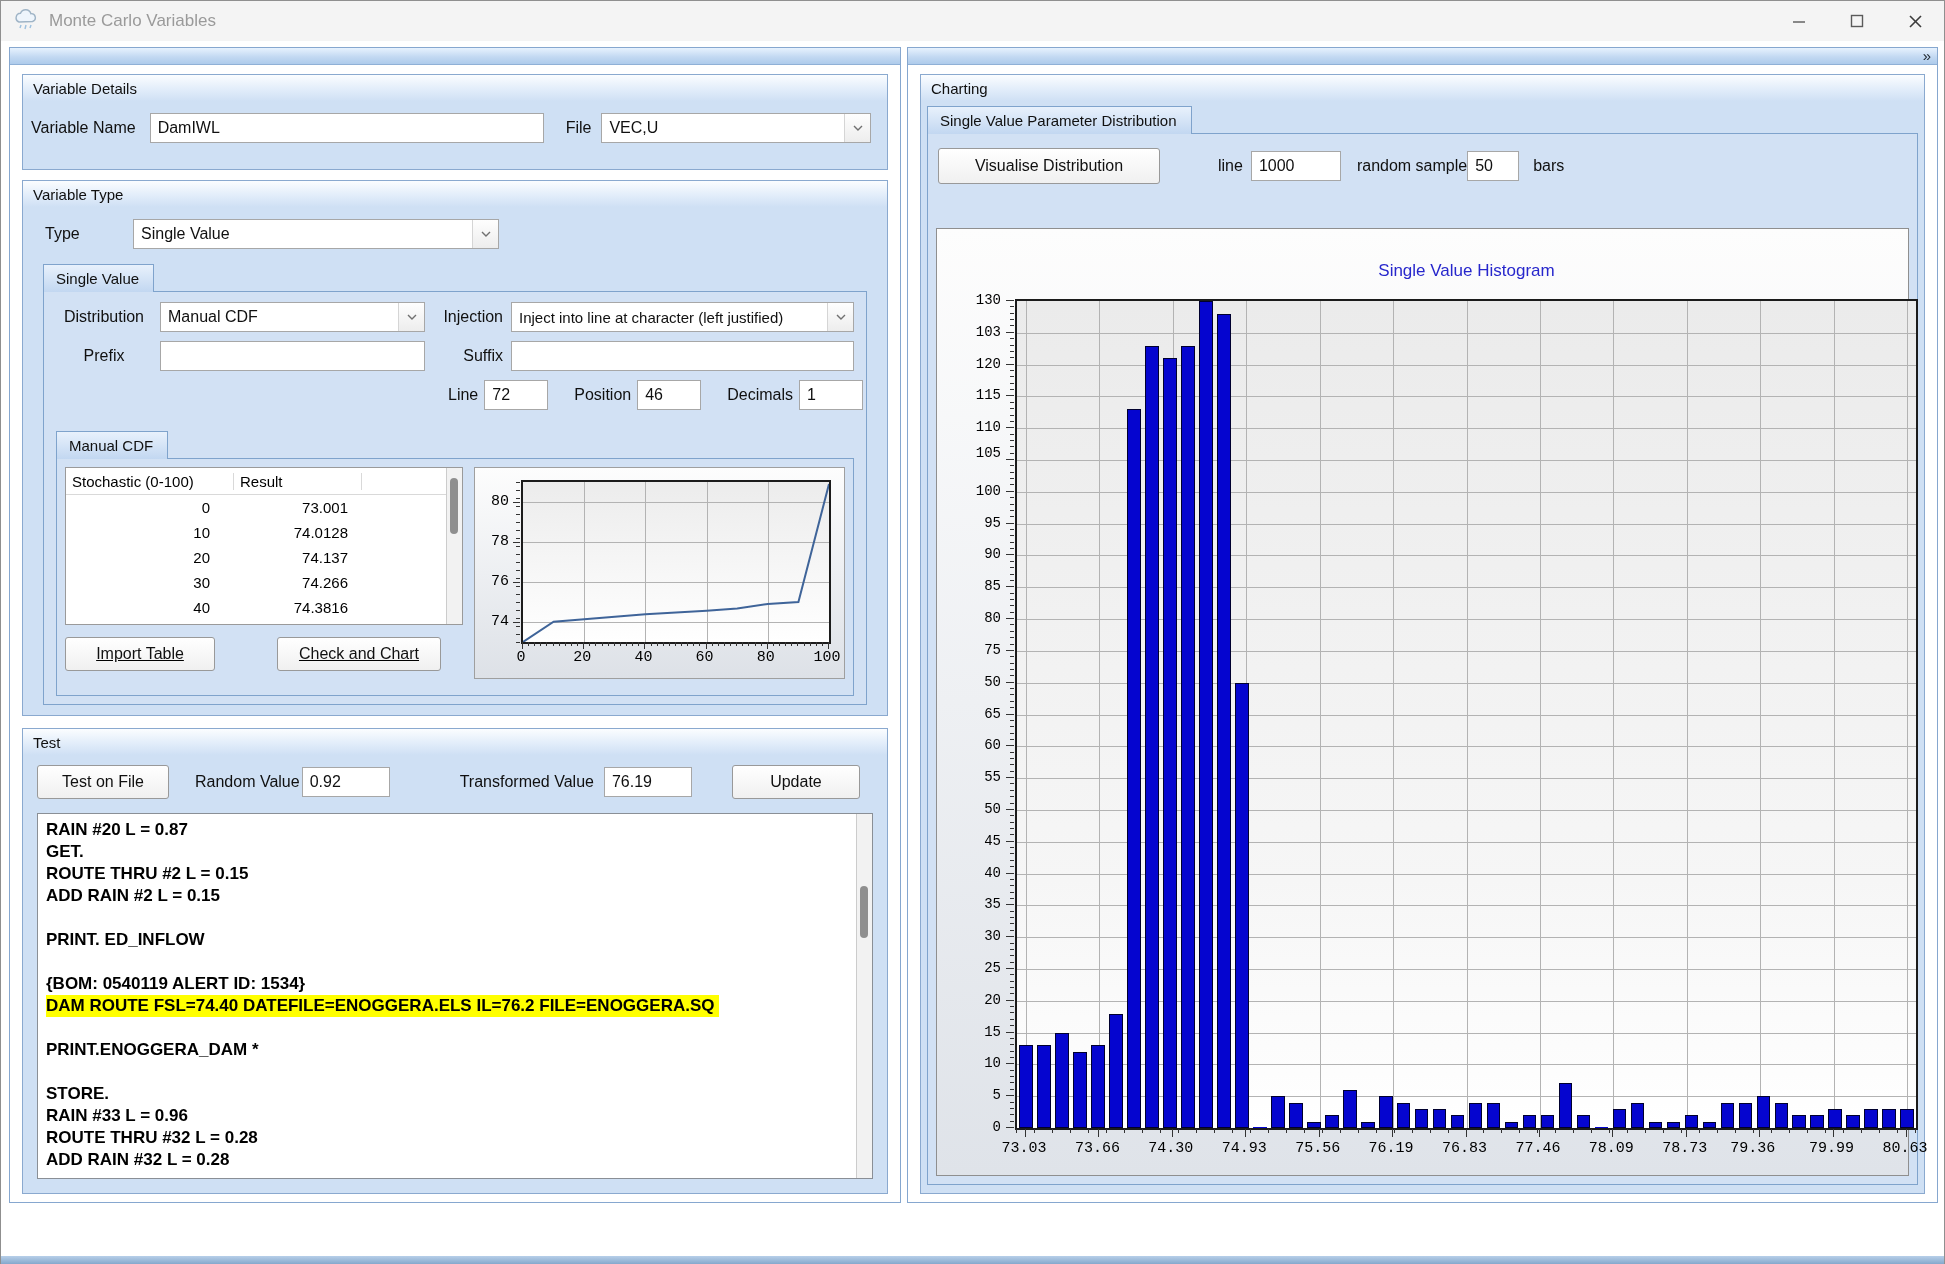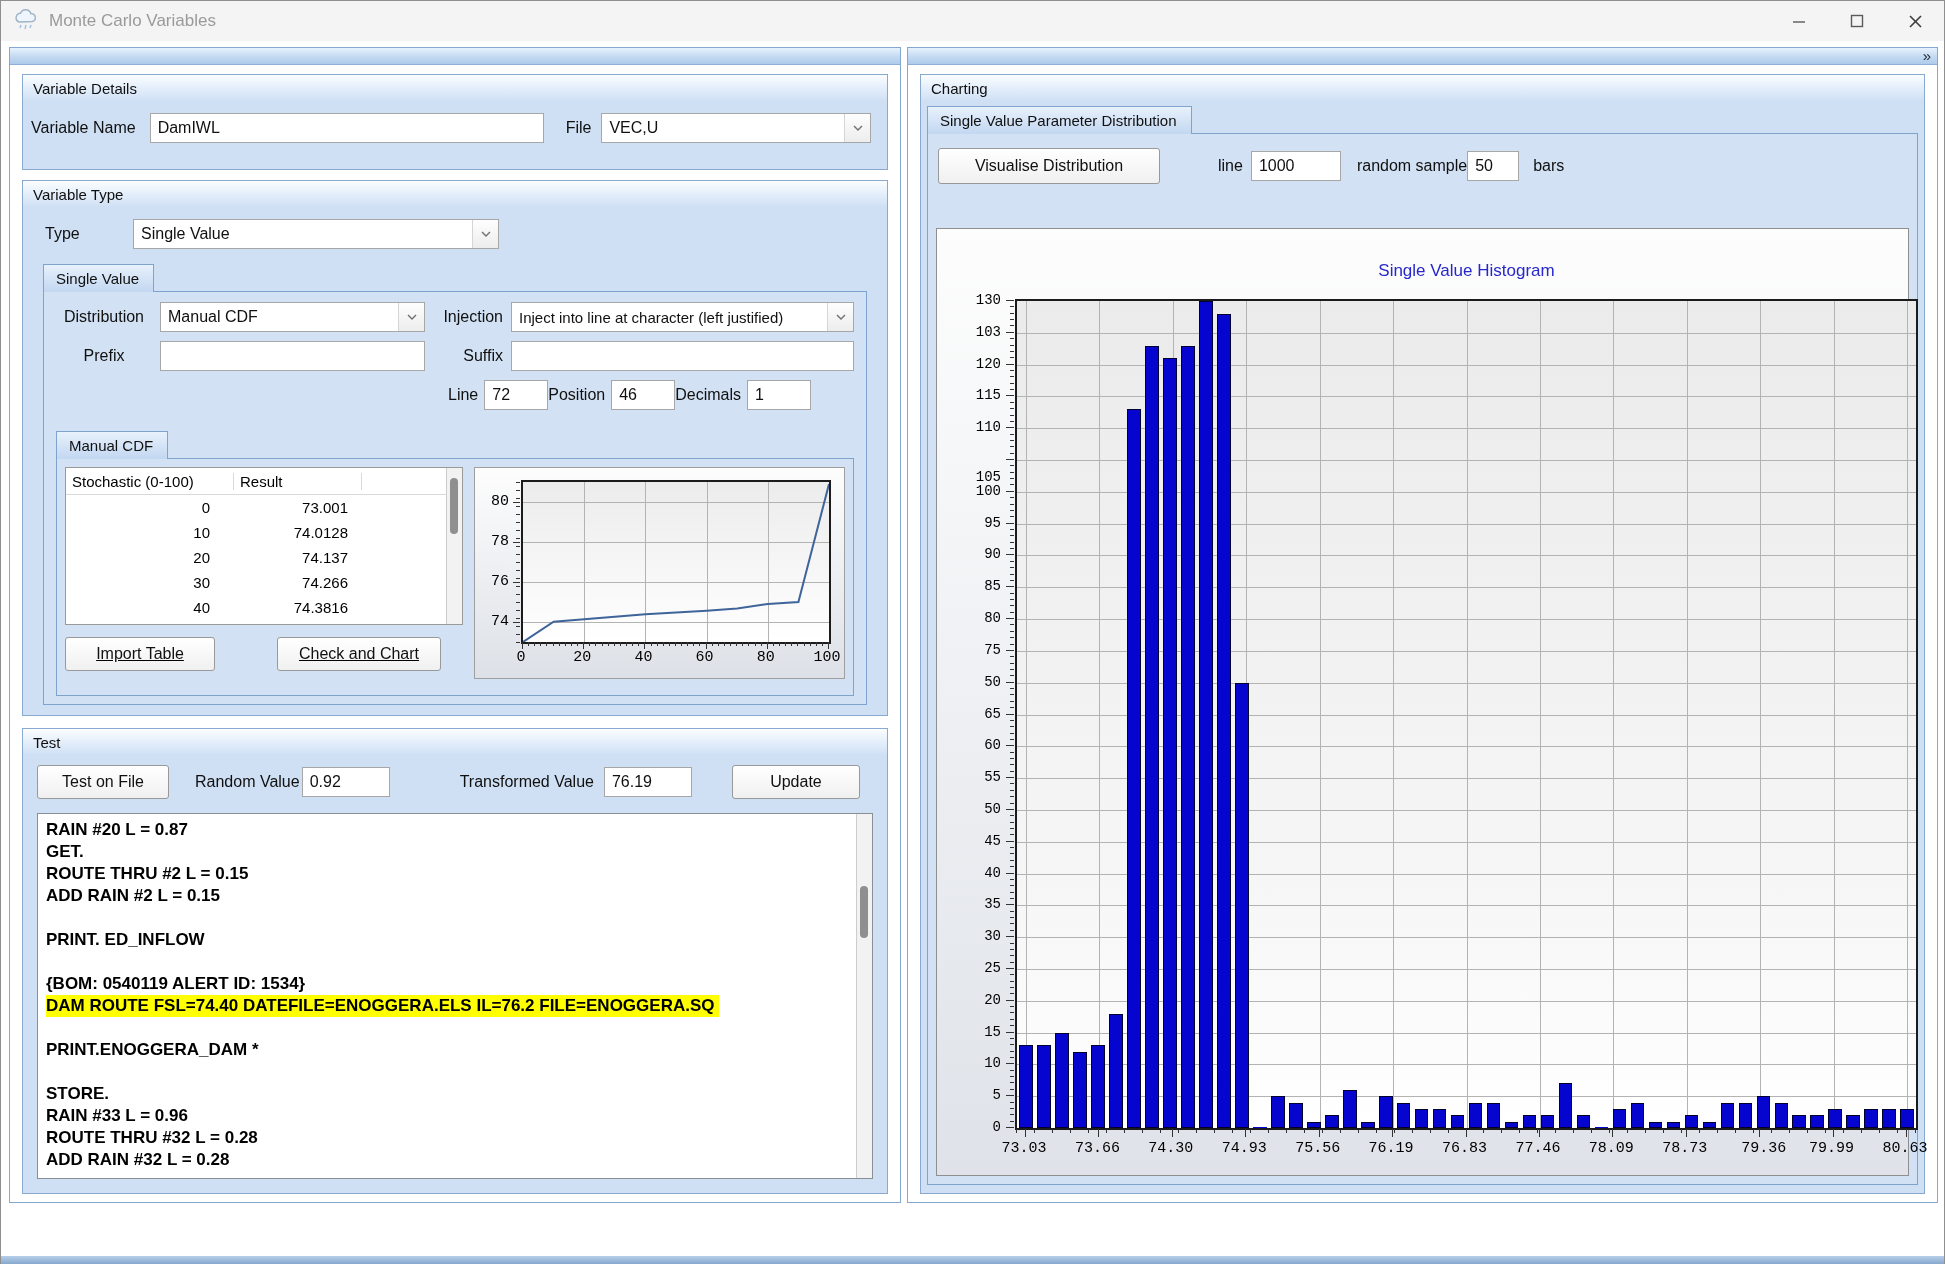"Position" .lpd-row .g { margin-left: none -> 26px }
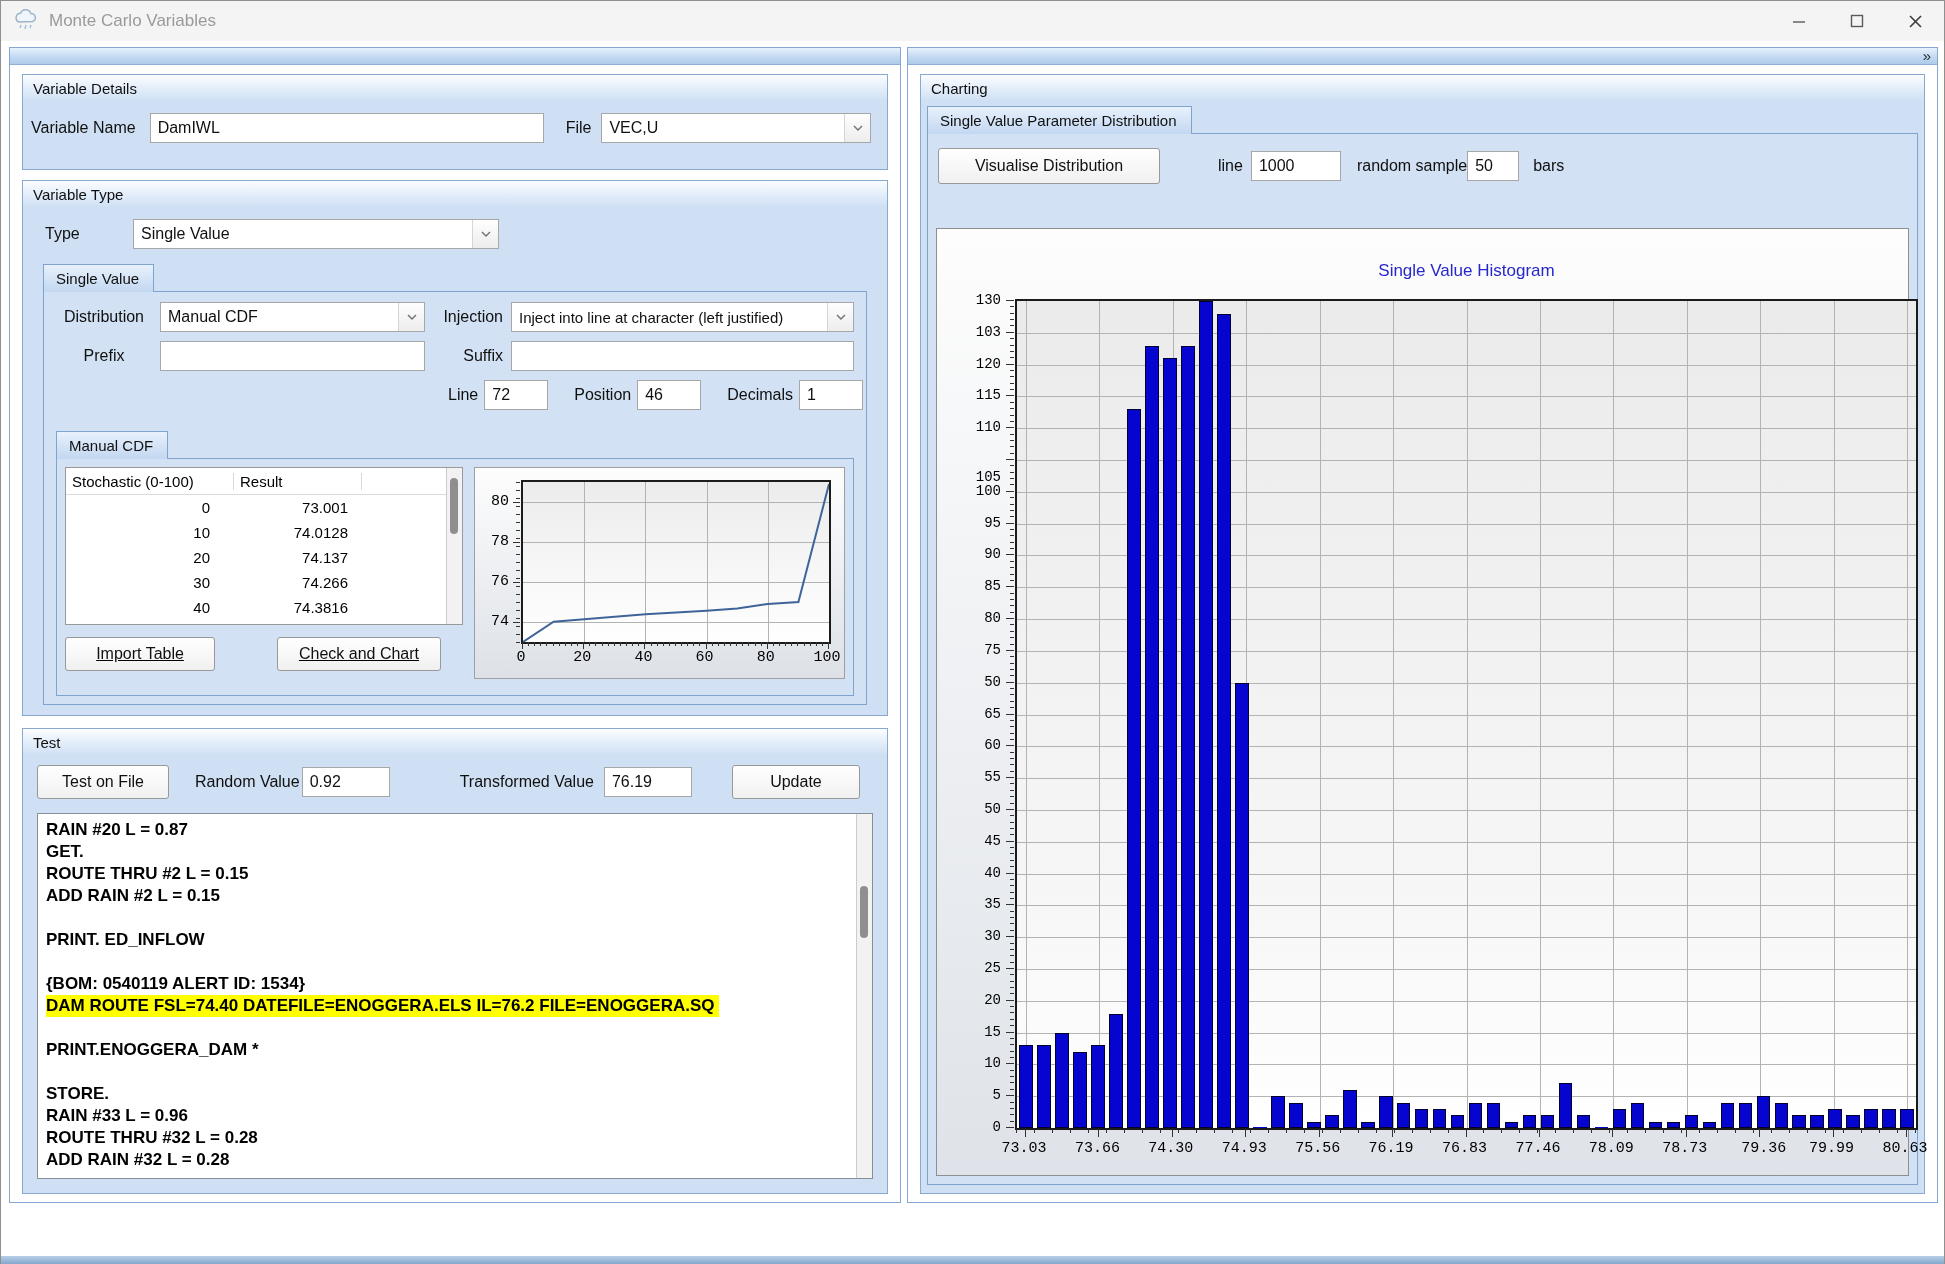"105" div.axis-lbl { top: 240px -> 216px }
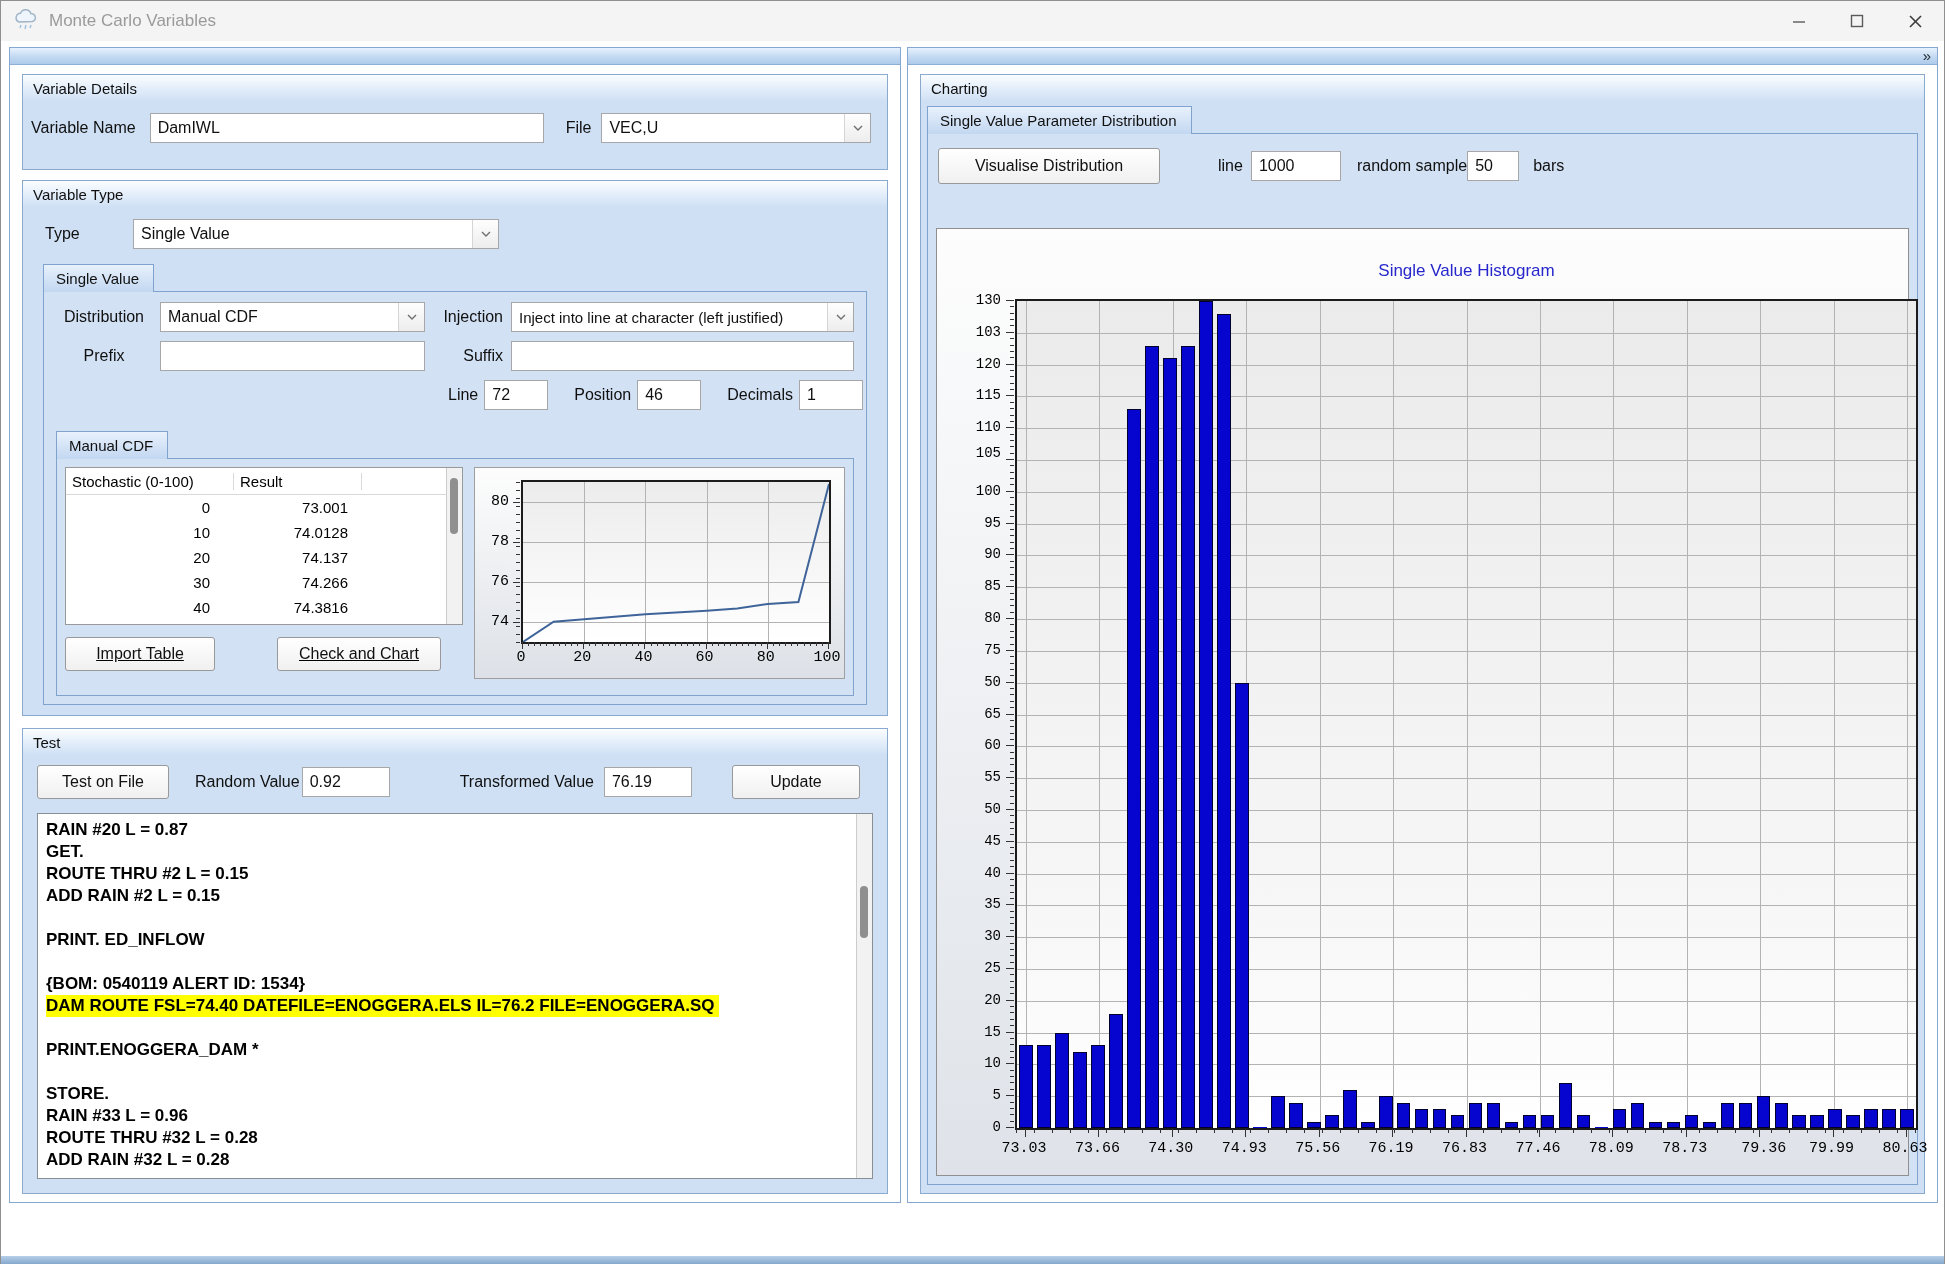"79.36" div.axis-lbl { text-align: right -> left }
